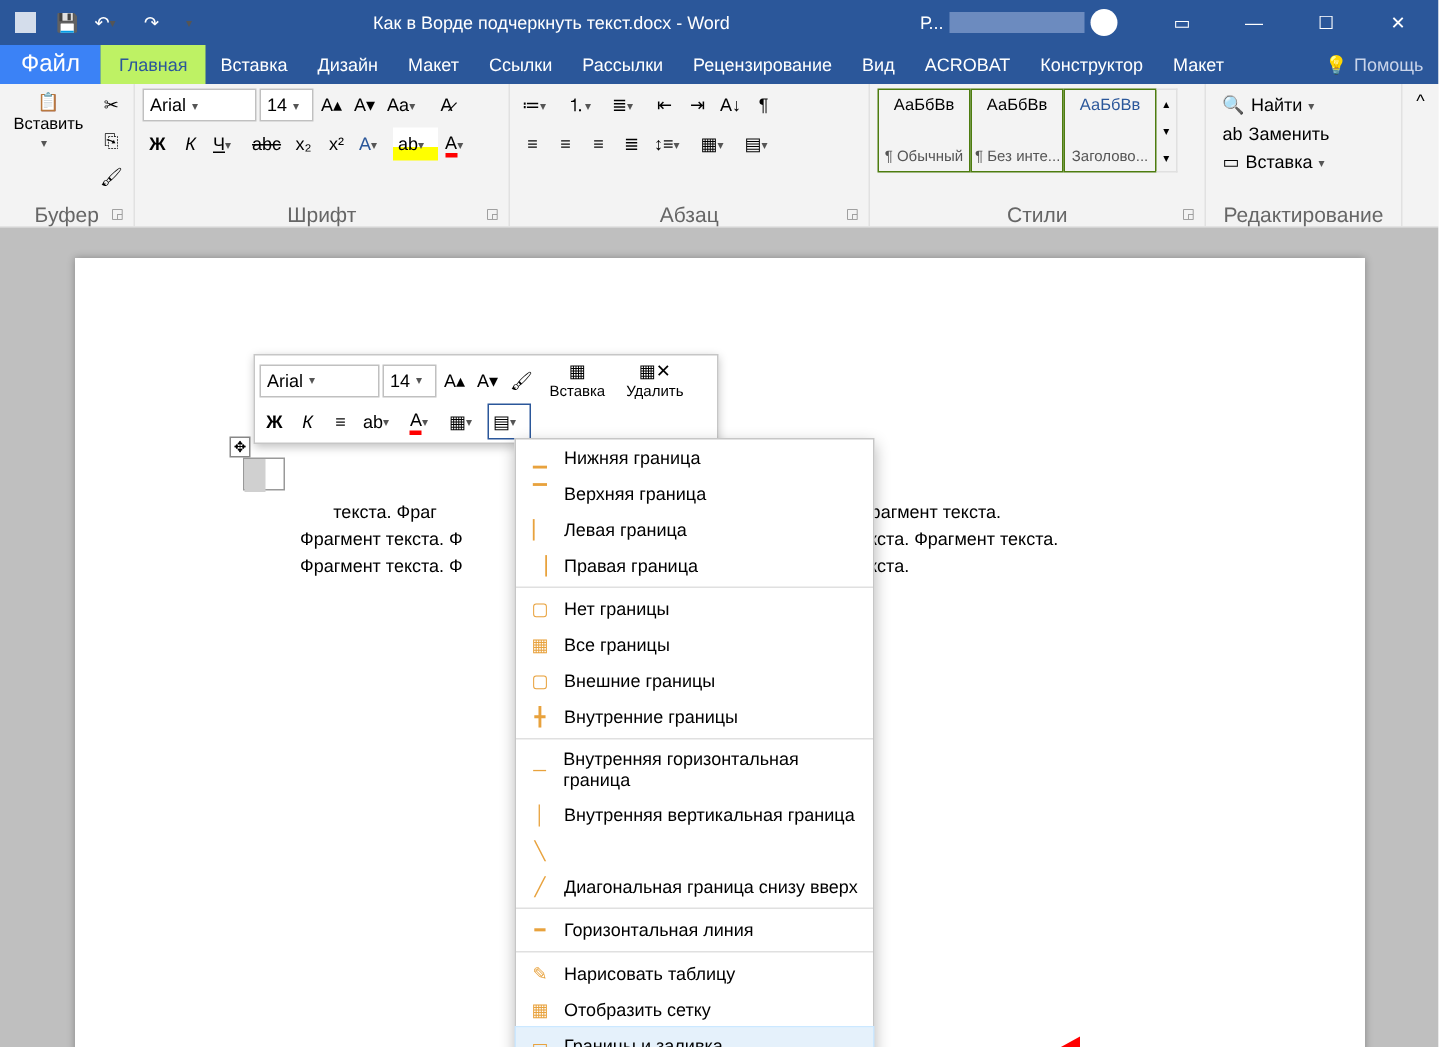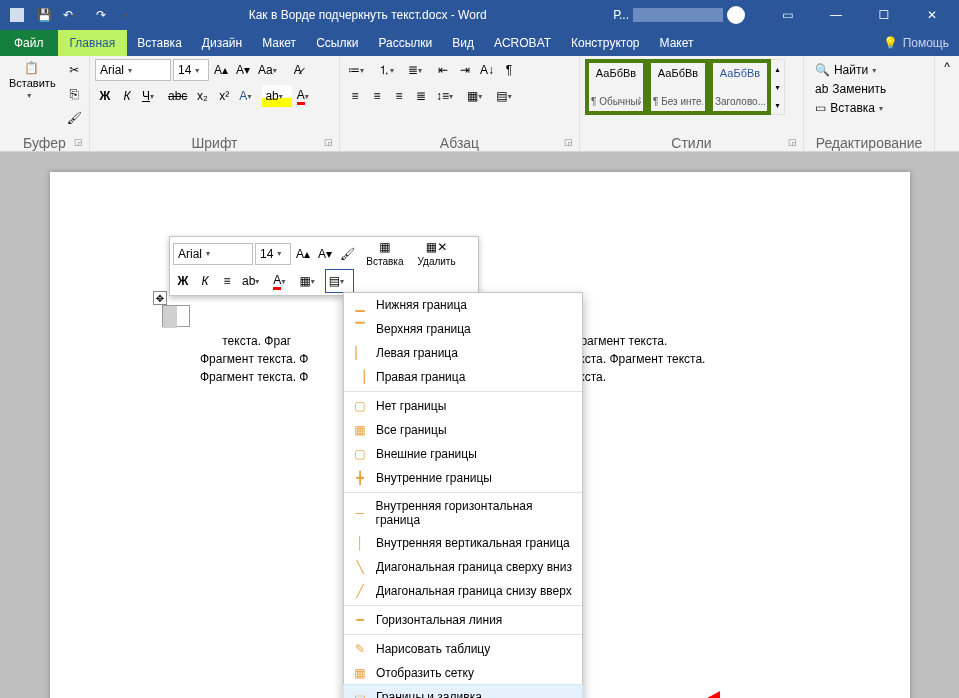"Файл" .filetab { background: #15803d -> #3b82f6; font-size: 12px -> 16px }
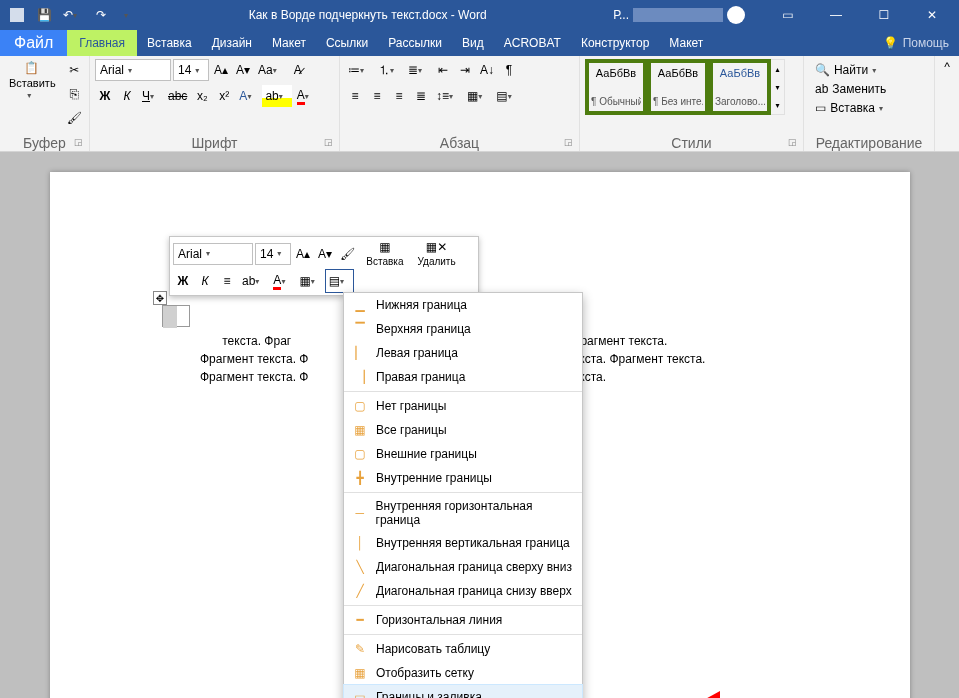"Рецензирование" div.rtab { html: none -> <div>Рецензирование</div> }
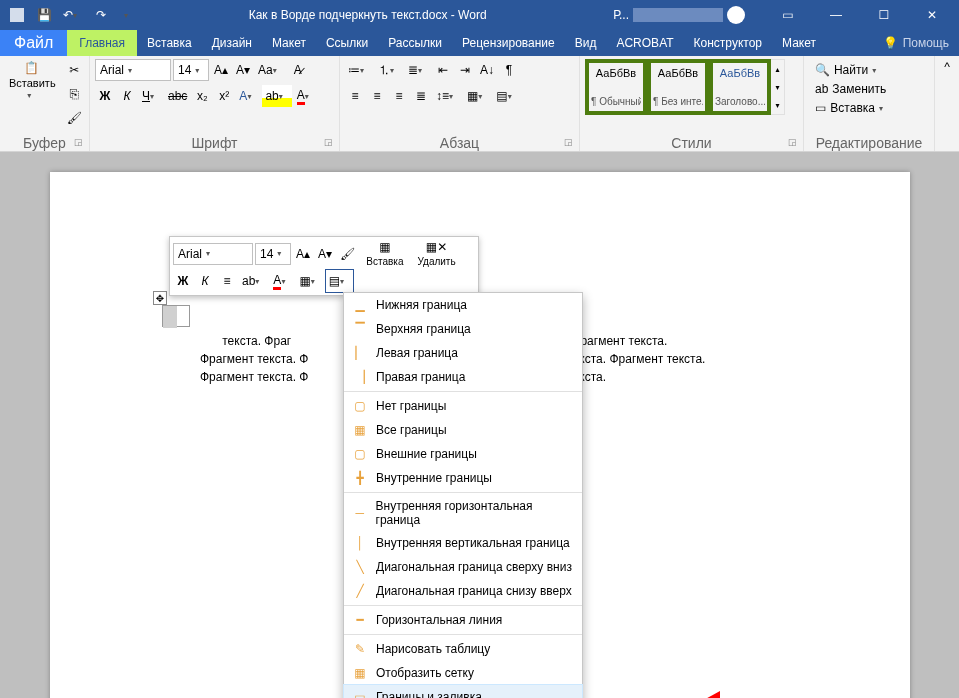"АаБбВв" .stylebox { border: 4px solid #4d7c0f -> 1px solid #4d7c0f }
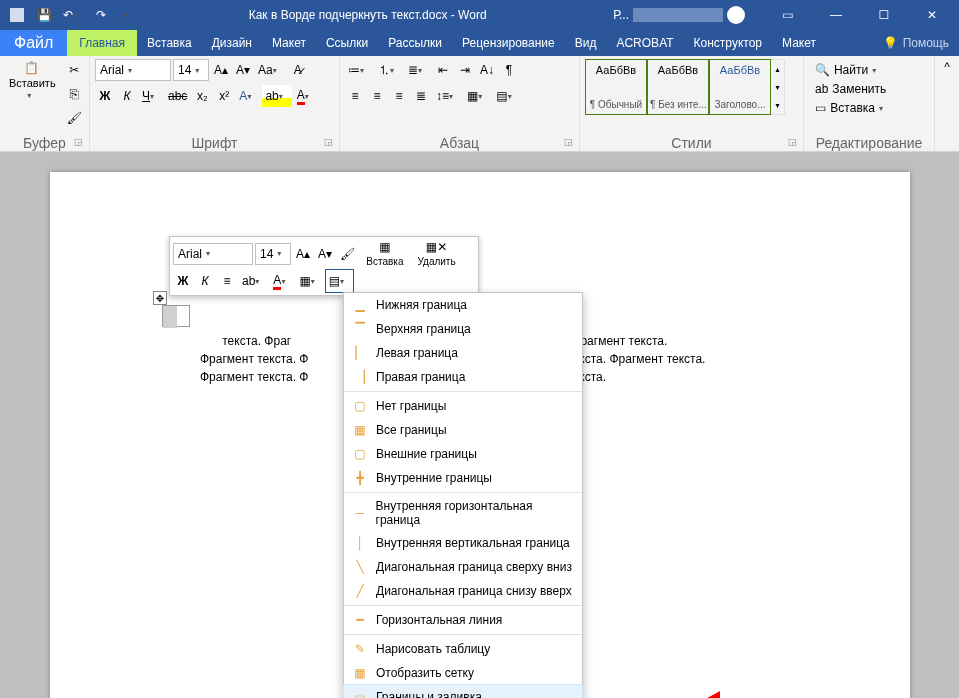"Диагональная граница сверху вниз" span { html: <span>Диагональная граница сверху вниз</span> -> none }
